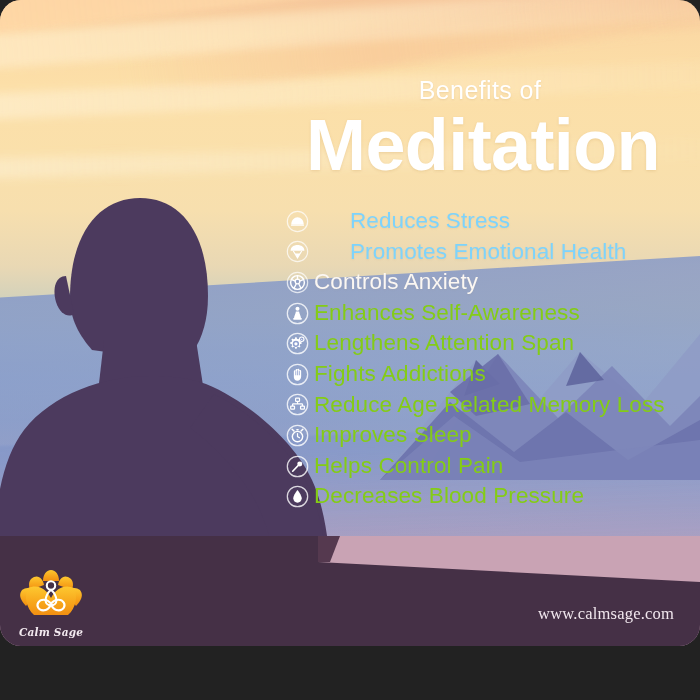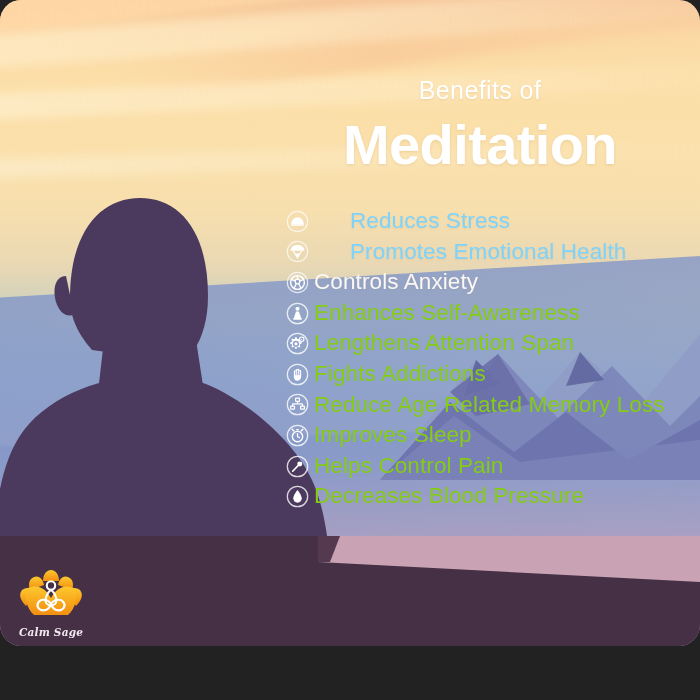"Meditation" .headline .main { font-size: 56px -> 72px; margin-top: 12px -> 4px; text-align: none -> right }
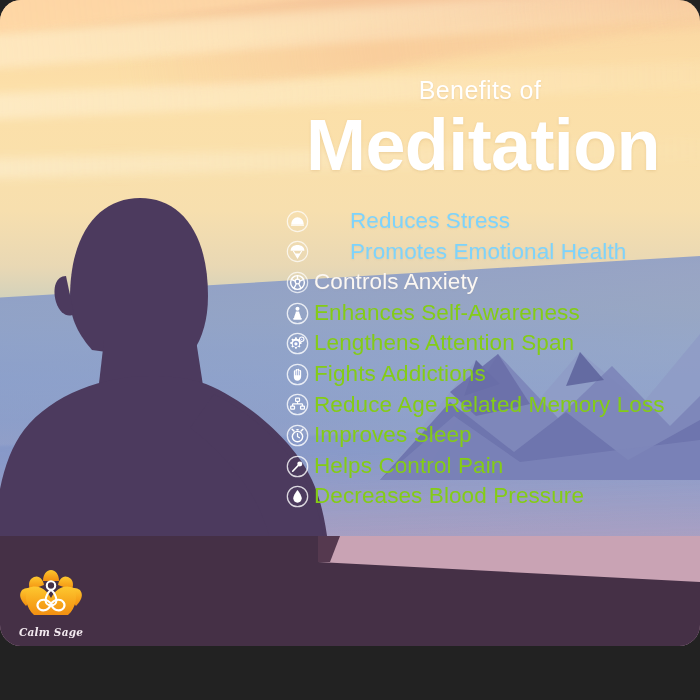"www.calmsage.com" div.site-url { html: none -> <div>www.calmsage.com</div> }
